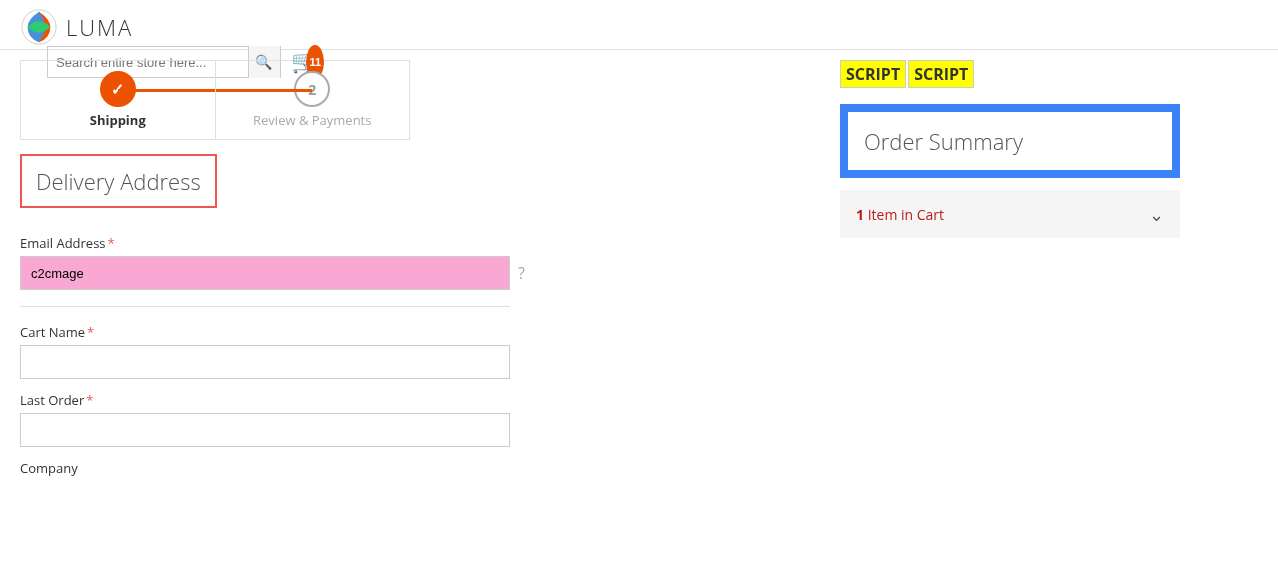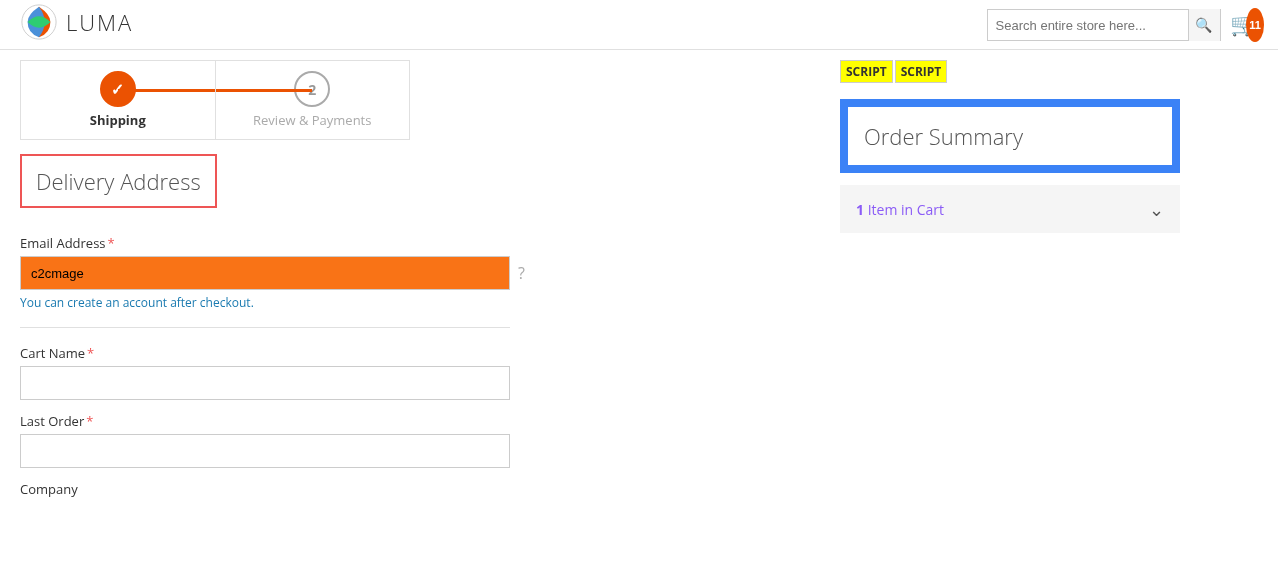"LUMA" .header { align-items: flex-end -> flex-start; flex-direction: none -> column }
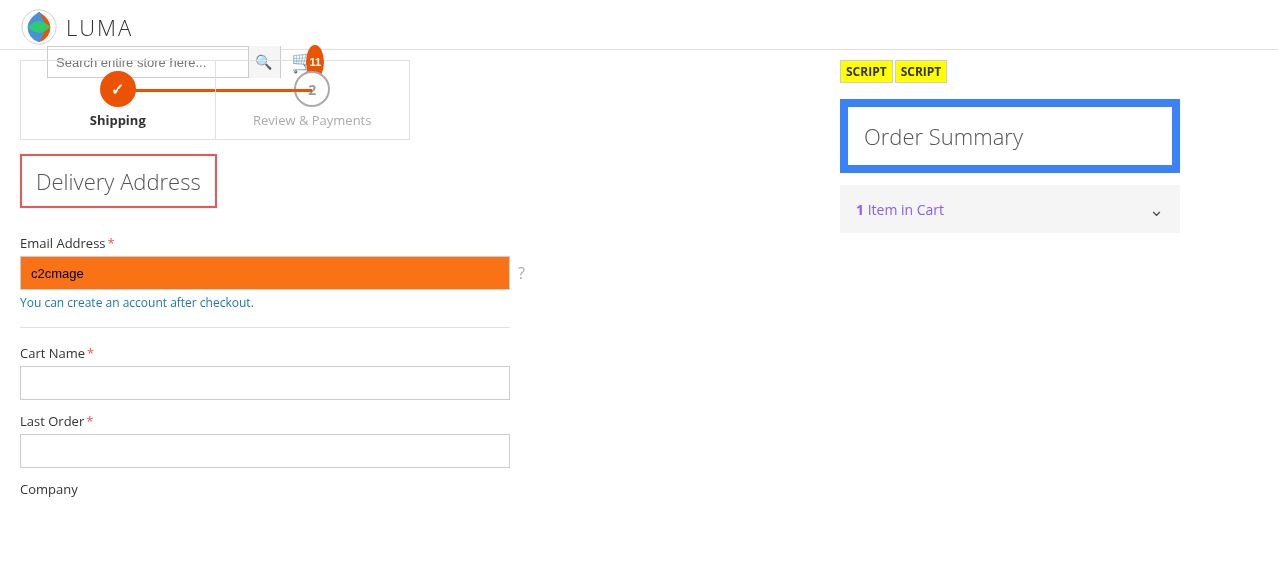"SCRIPT" .script-badge { font-size: 12px -> 16px }
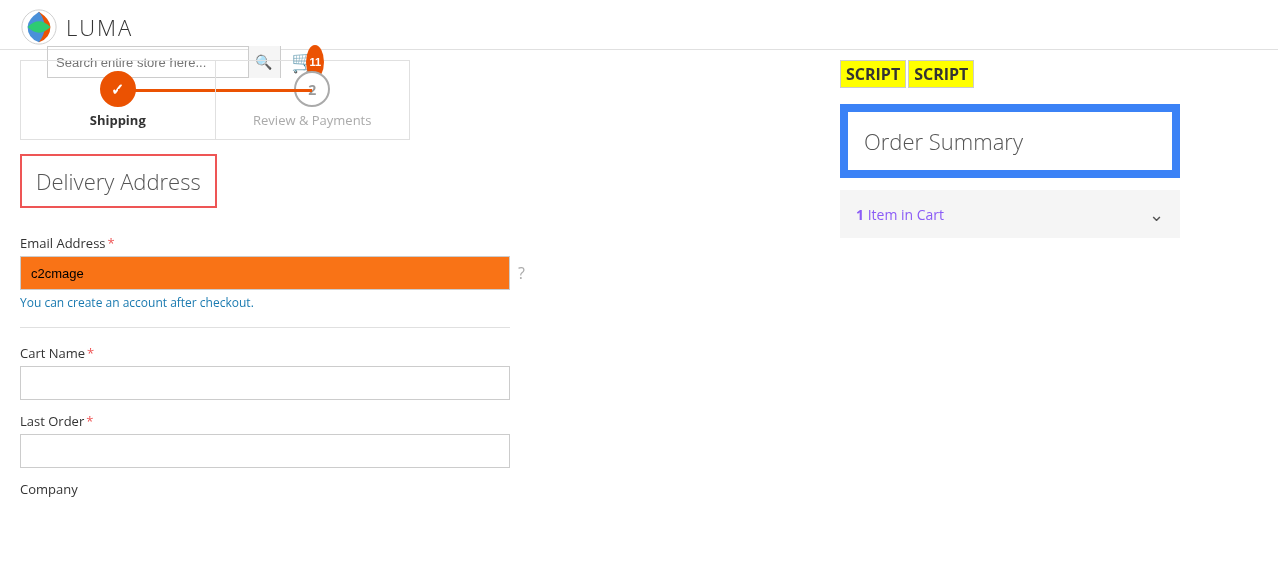"1 Item in Cart" .cart-summary-text { color: #8b5cf6 -> #b91c1c }
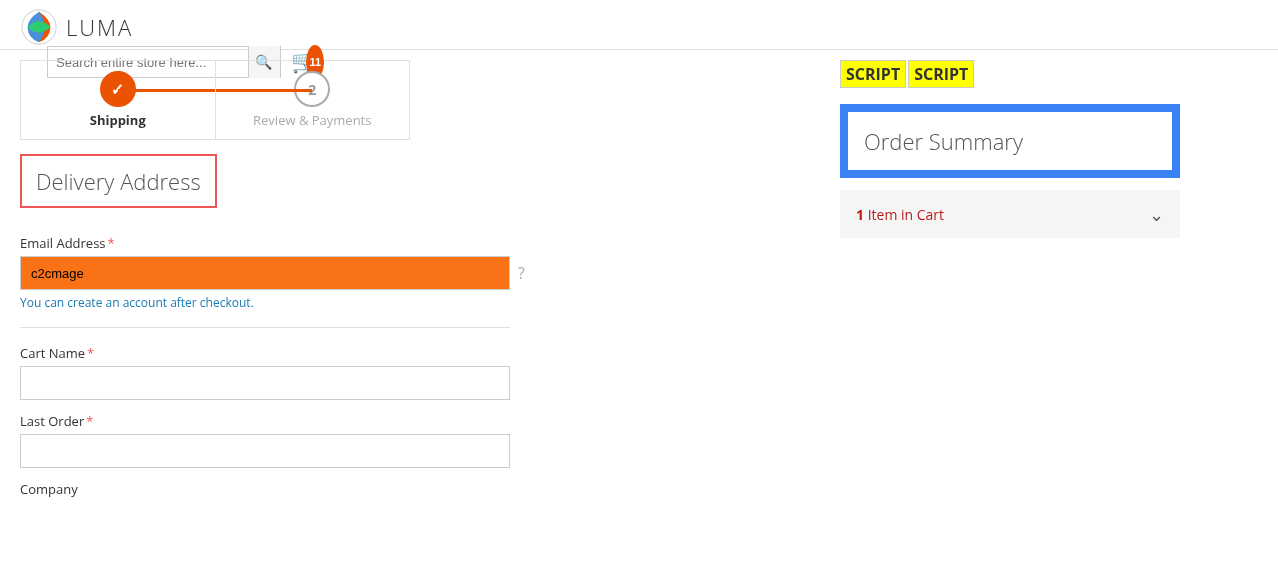"c2cmage" .text-input-email { background: #f97316 -> #f9a8d4 }
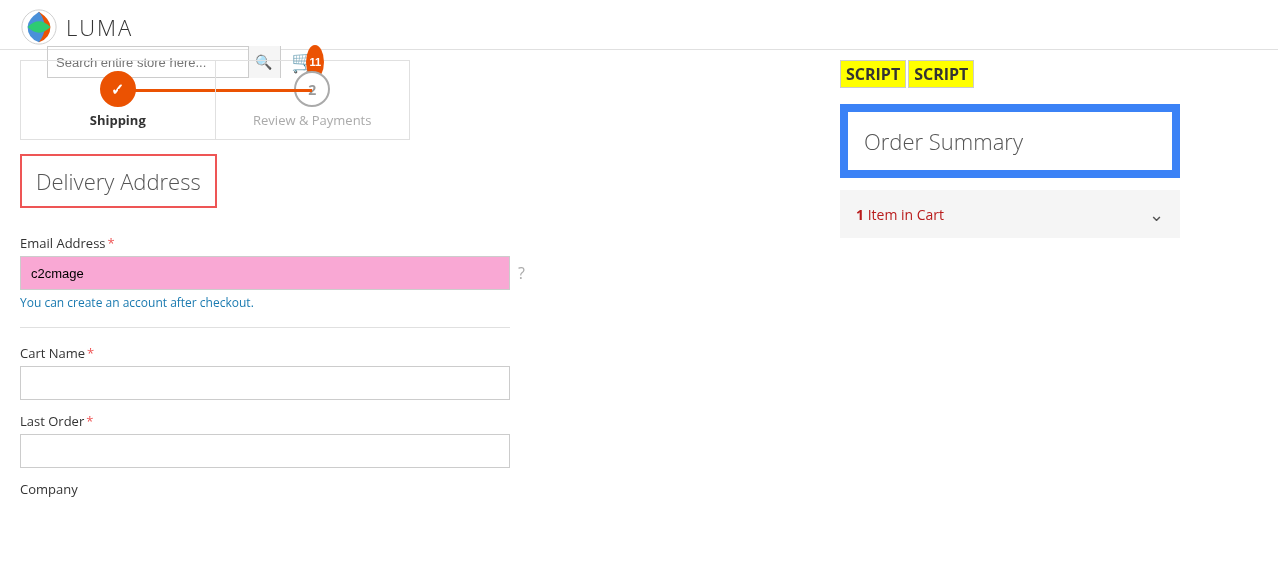"You can create an account" div.hint-text { html: <div>You can create an account after checkout.</div> -> none }
